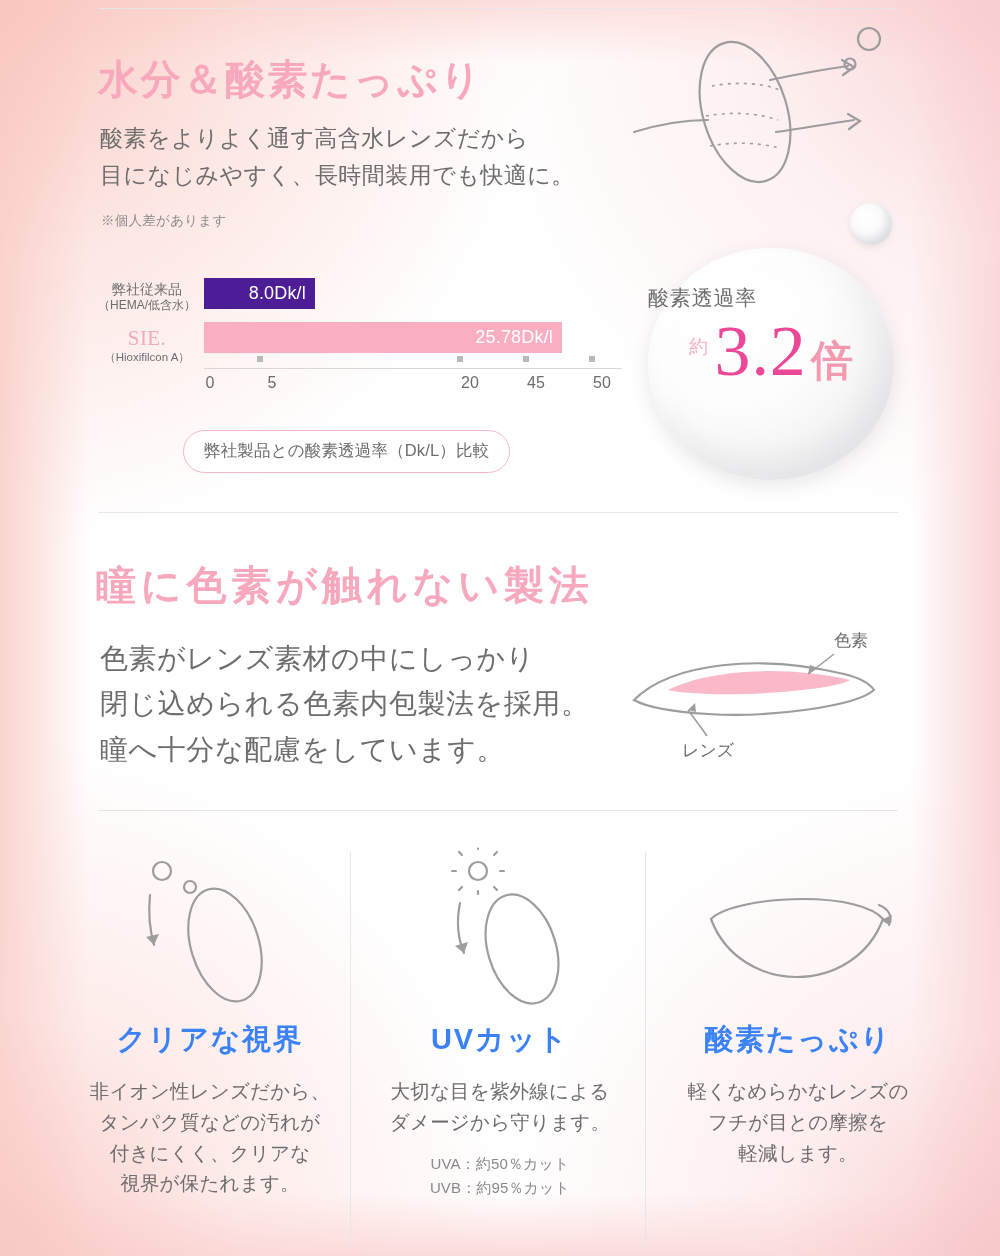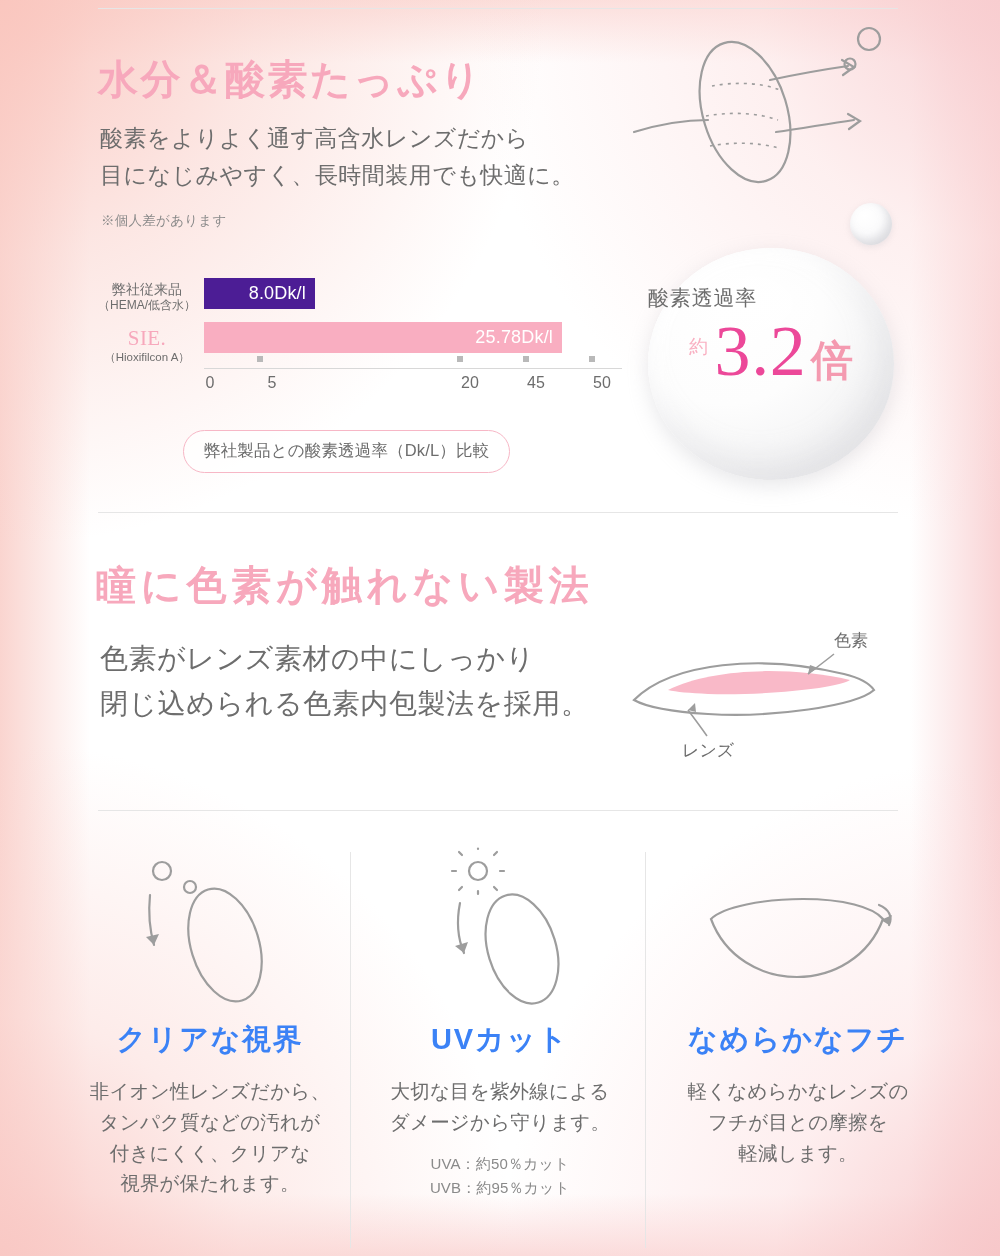"瞳へ十分な配慮をしています。" div { html: none -> <div>瞳へ十分な配慮をしています。</div> }
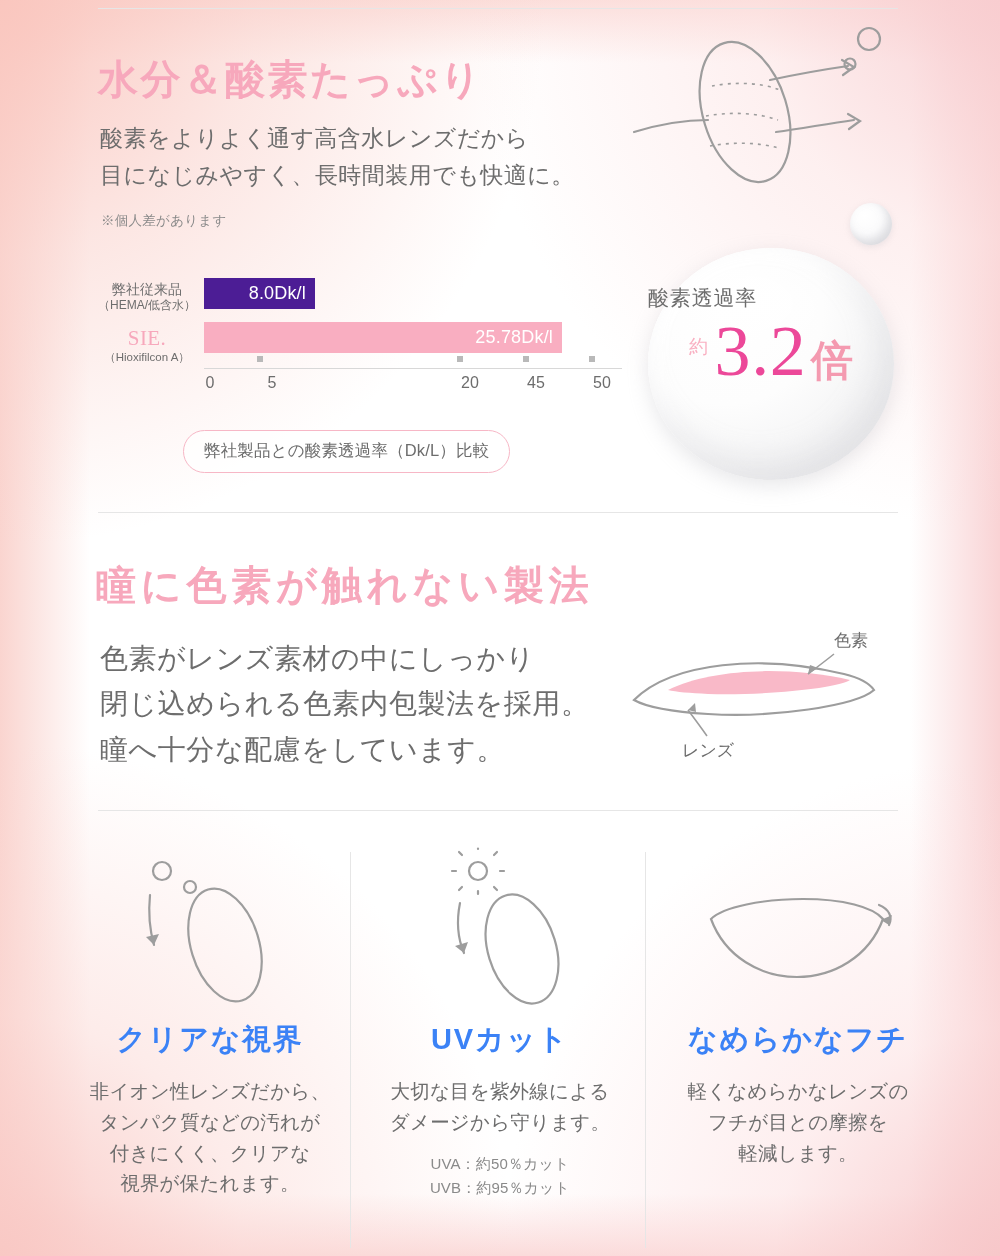"なめらかなフチ" div.col-title { text: なめらかなフチ -> 酸素たっぷり }
